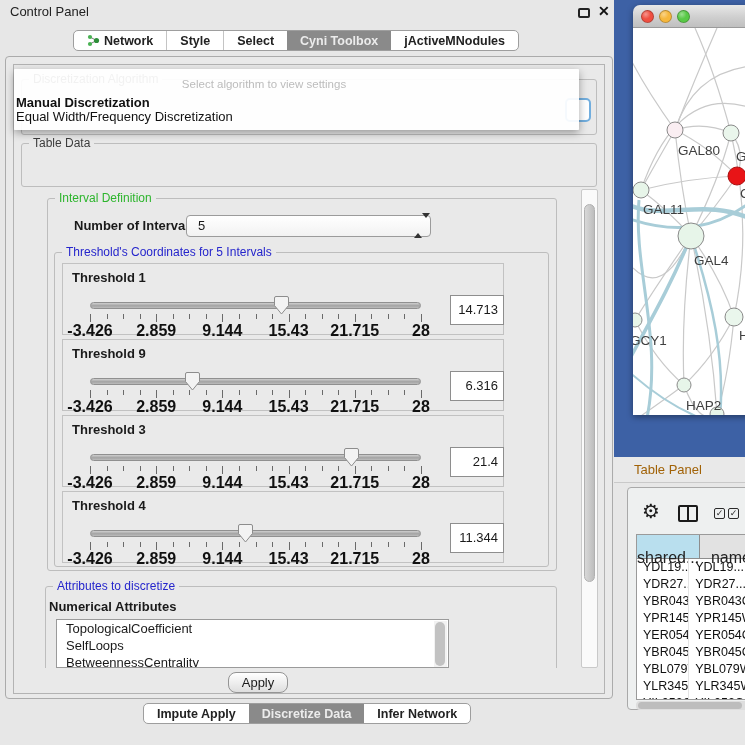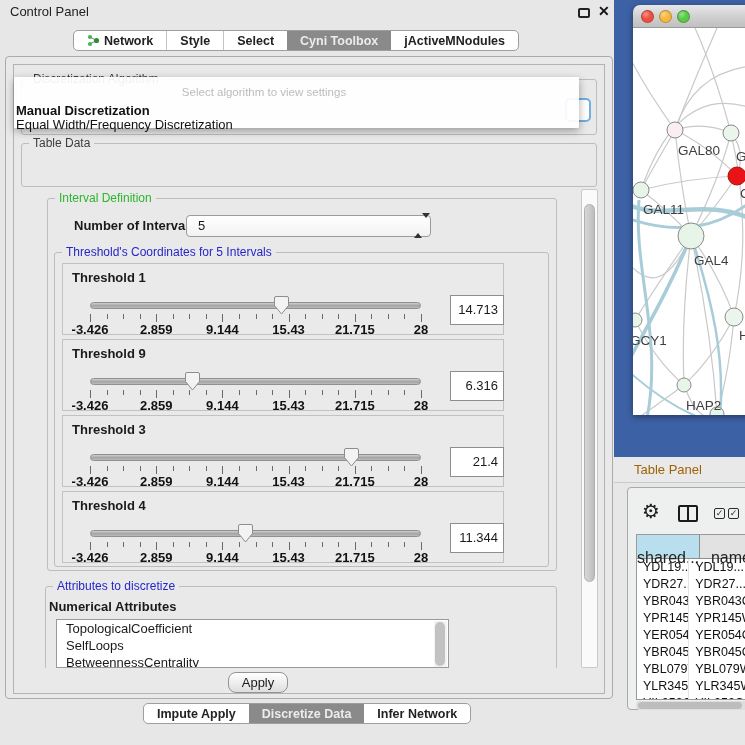"Select algorithm to view settings" .popup { height: 51px -> 61px; top: 12px -> 4px }
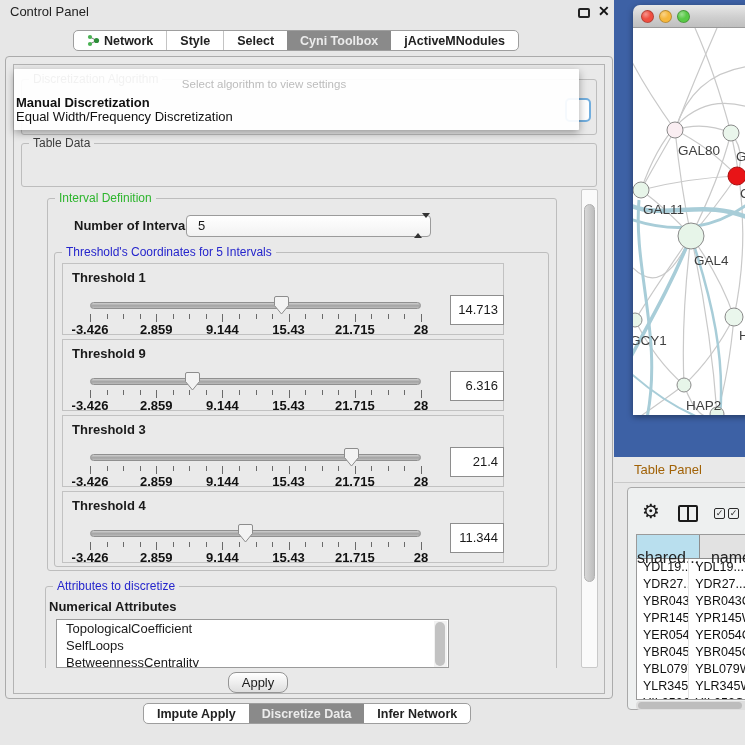"-3.426" .ticklab { font-size: 13px -> 16px }
